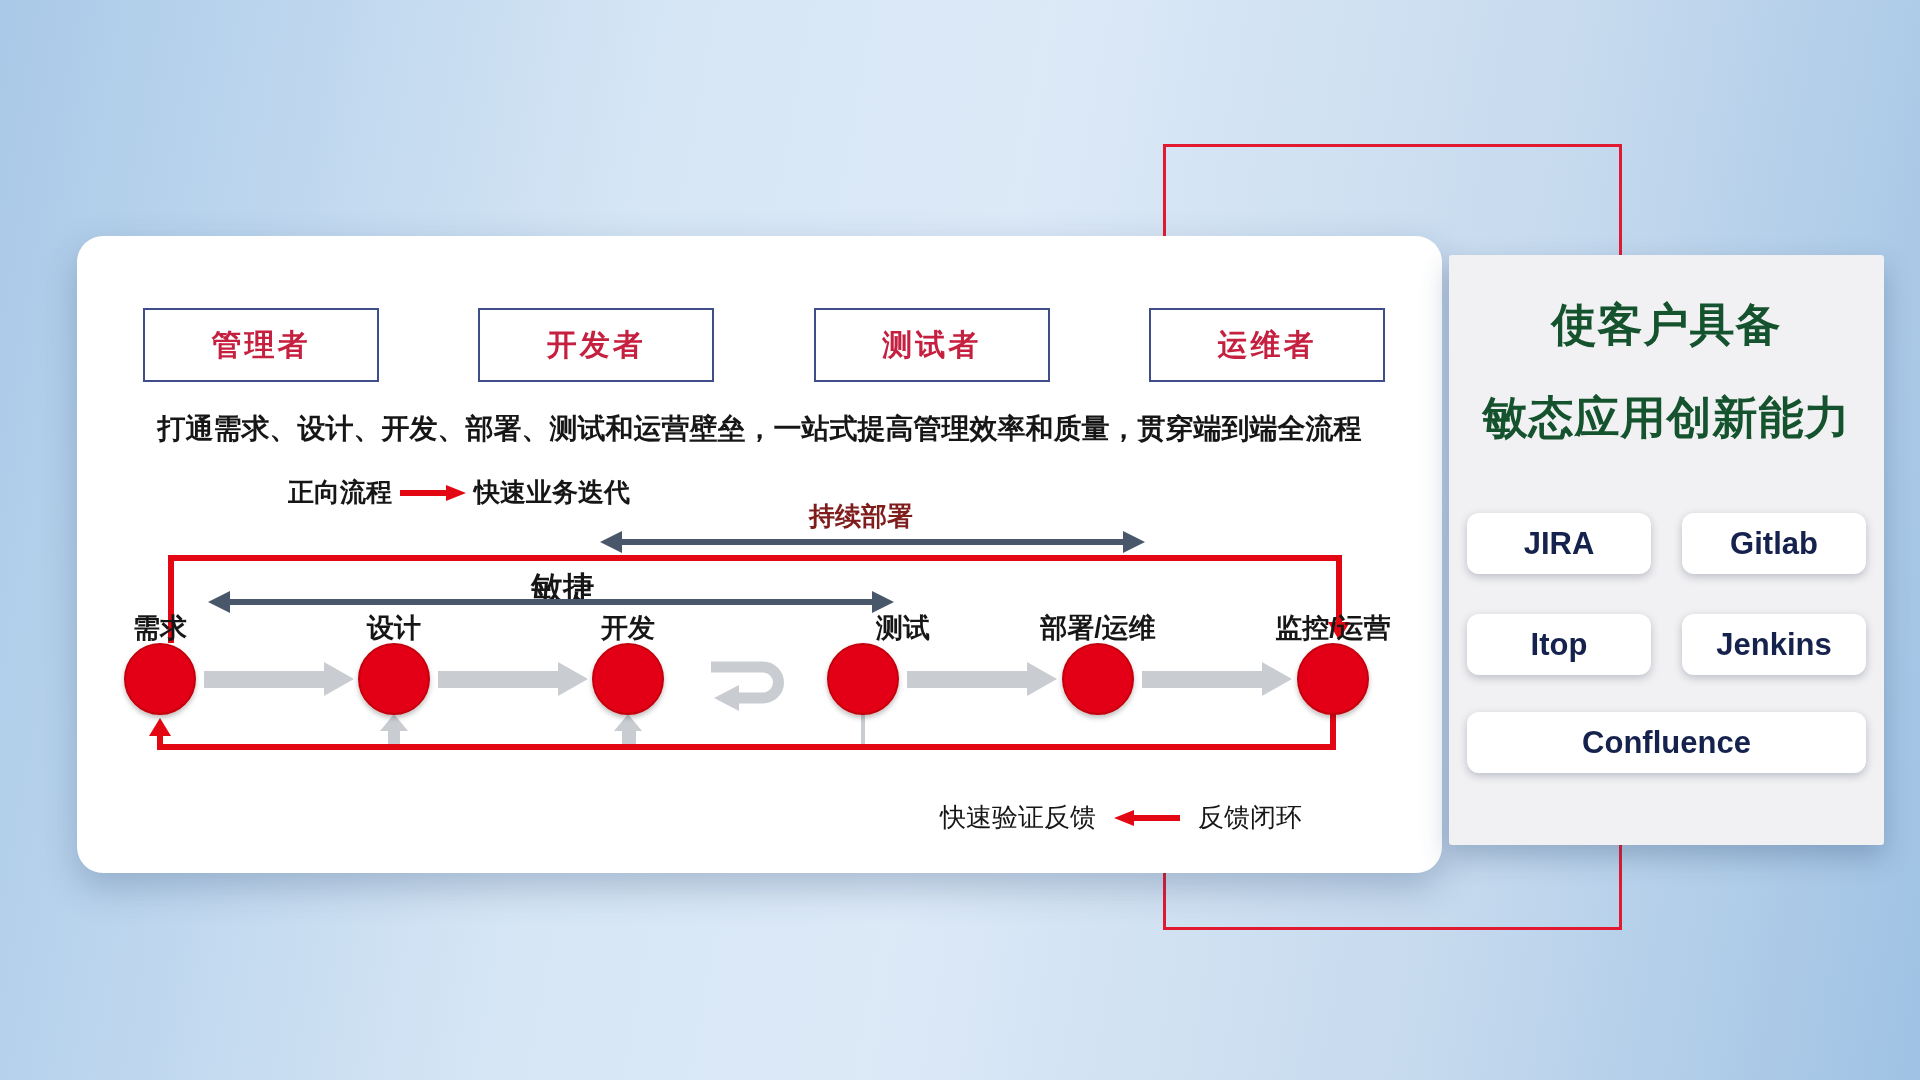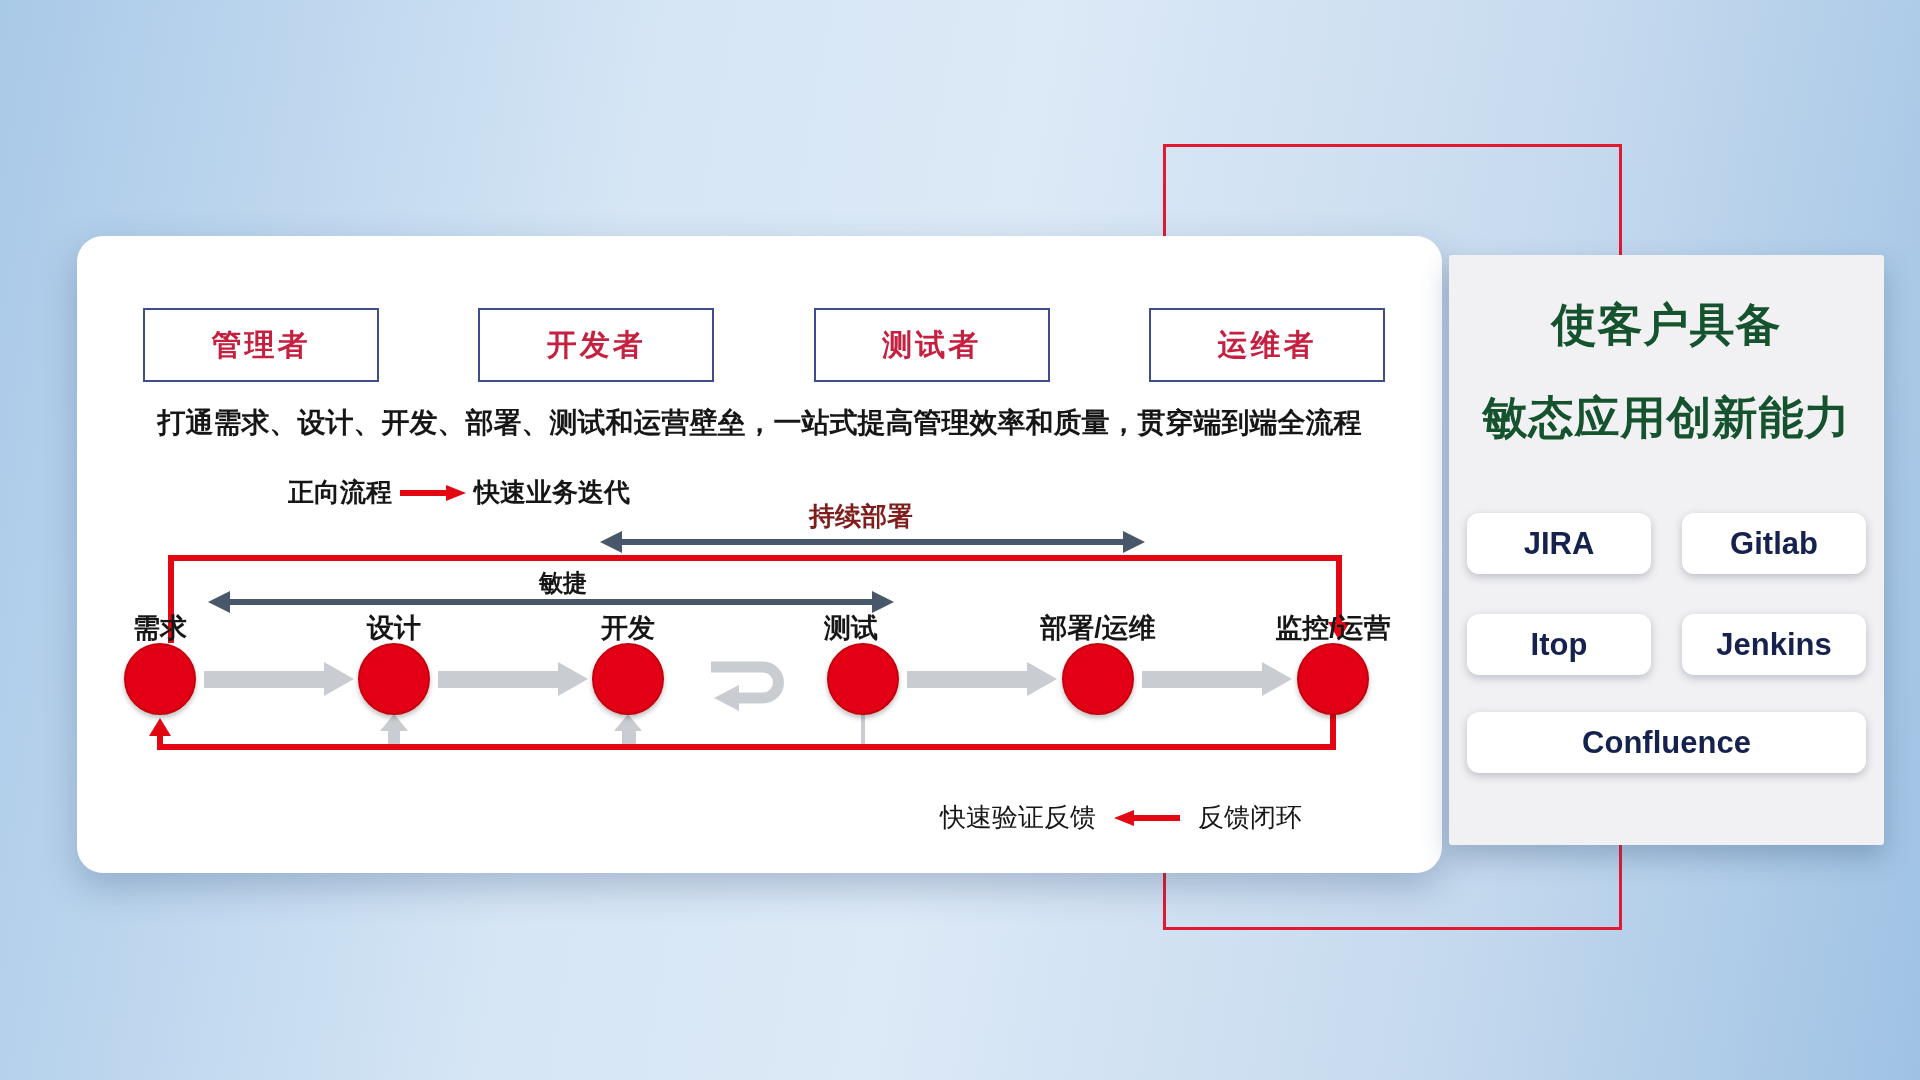"打通需求、设计、开发、部署、测试和运营壁垒，一站式提高管理效率和质量，贯穿端到端" .desc { top: 168px -> 174px }
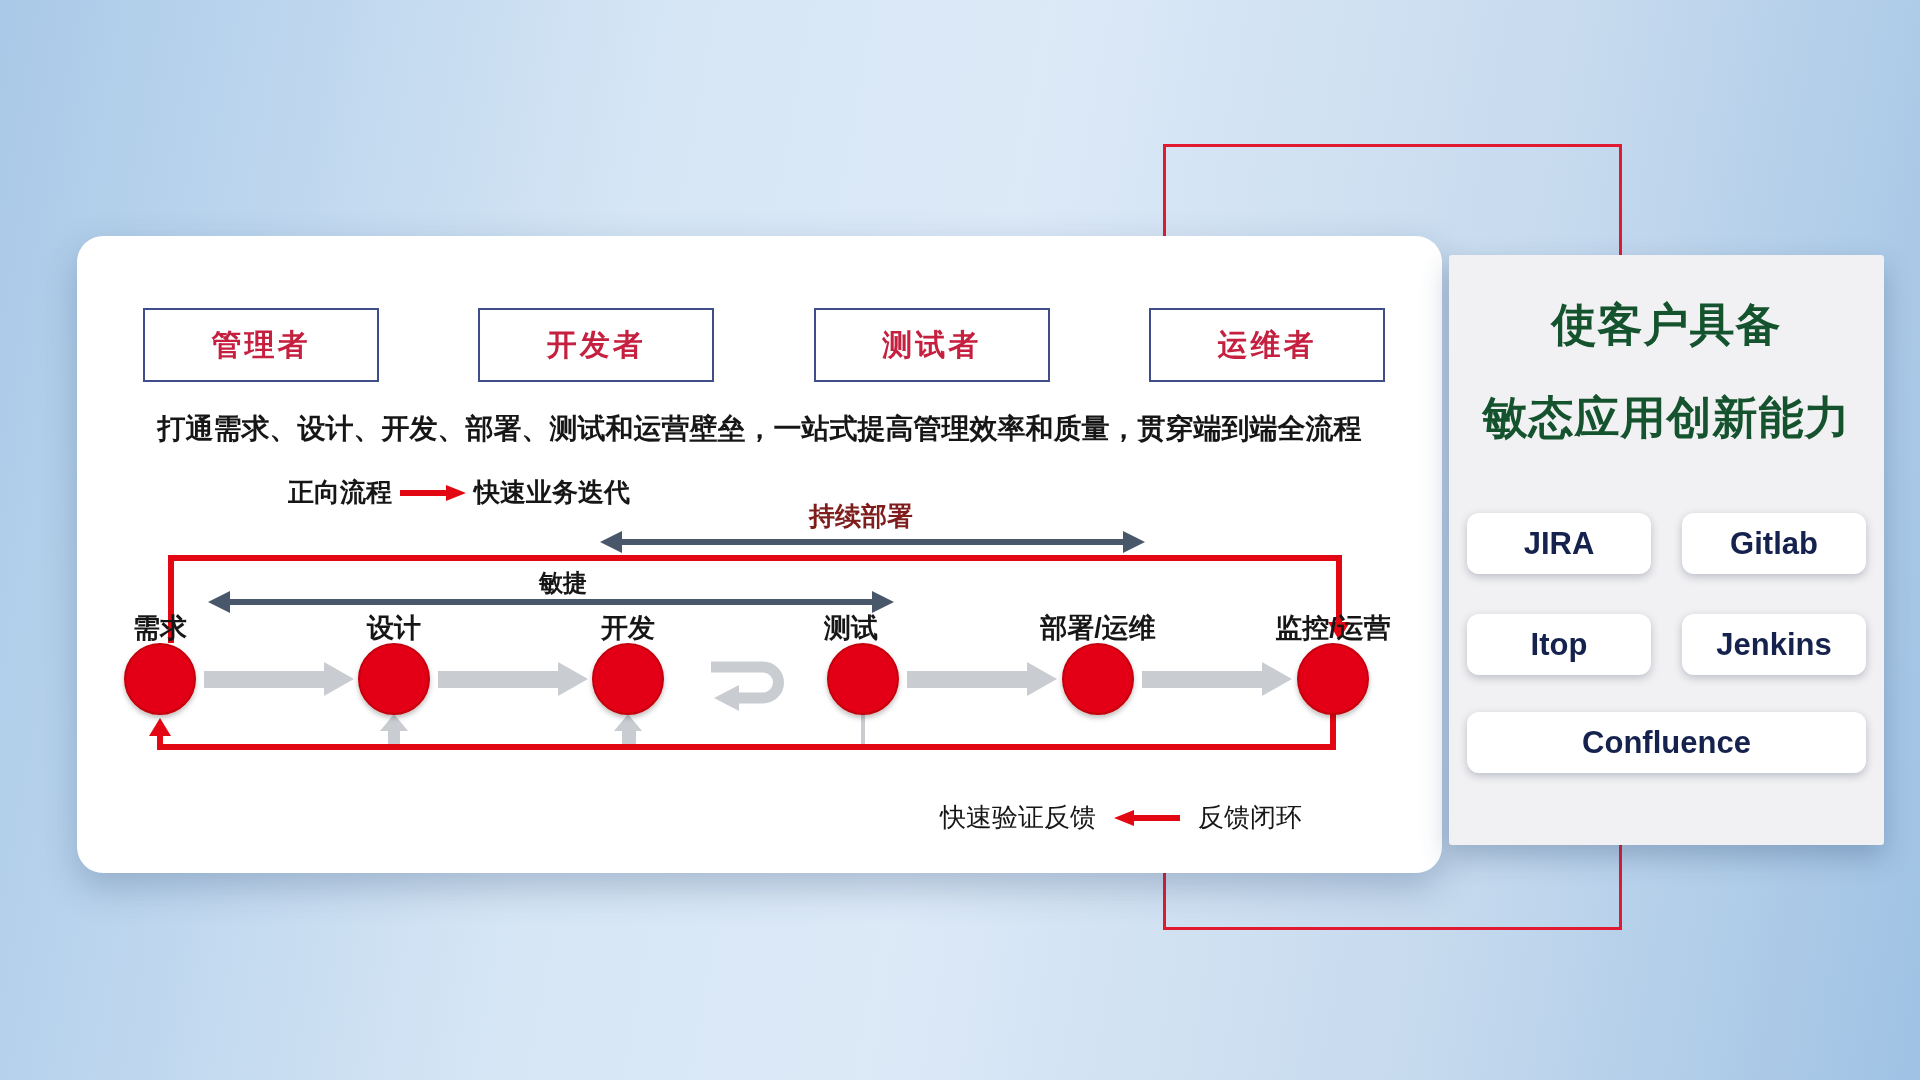"敏捷" .lbl-agile { font-size: 24px -> 32px }
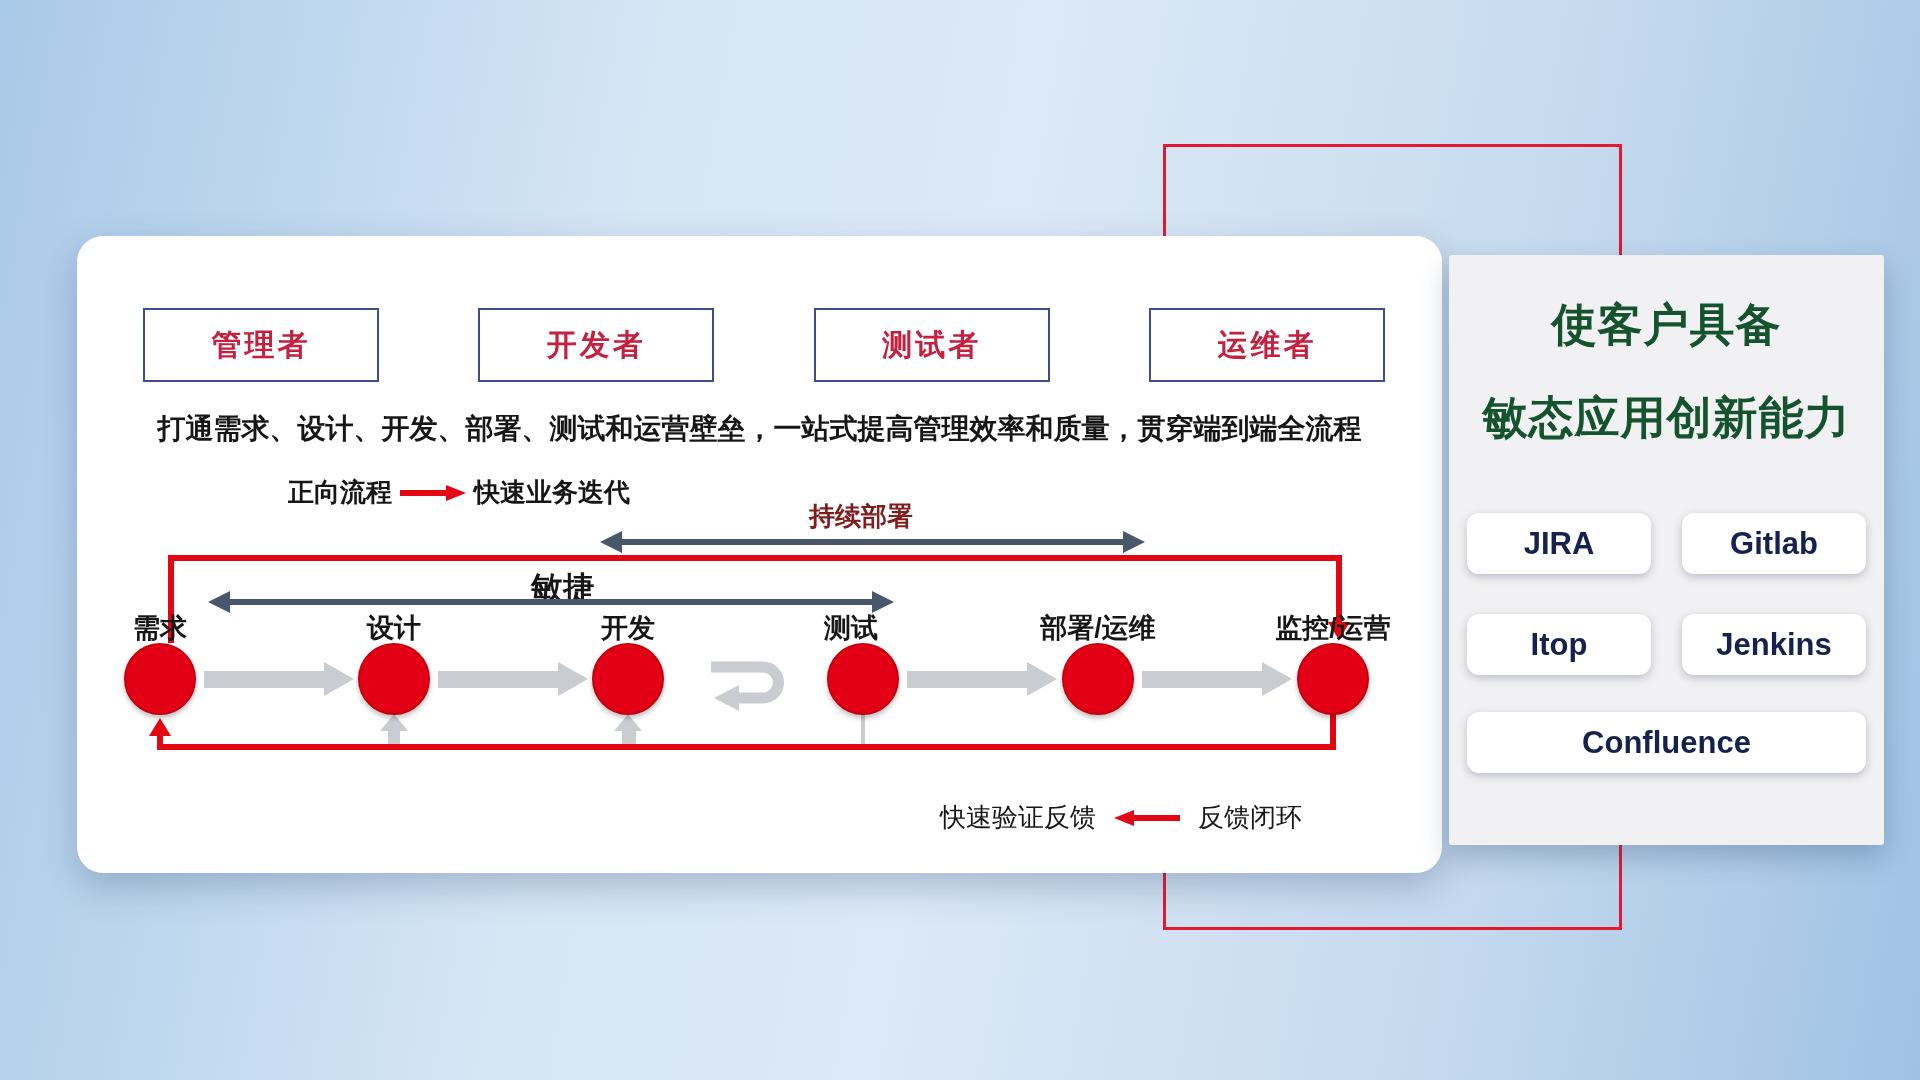"测试" div.stage-label { left: 774px -> 826px }
